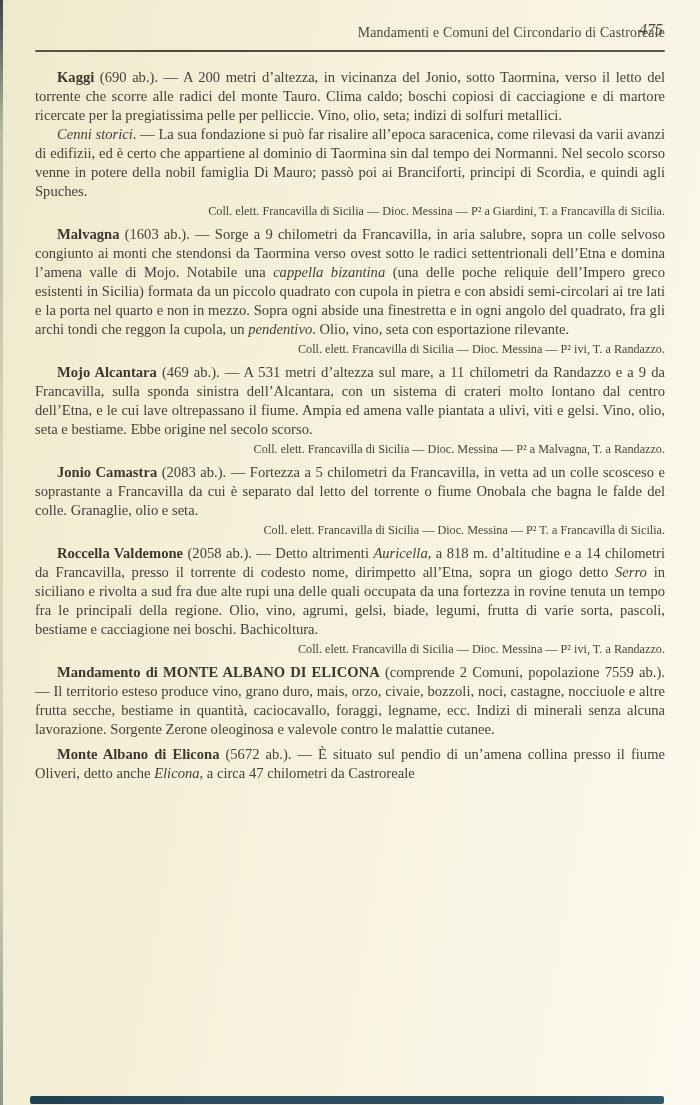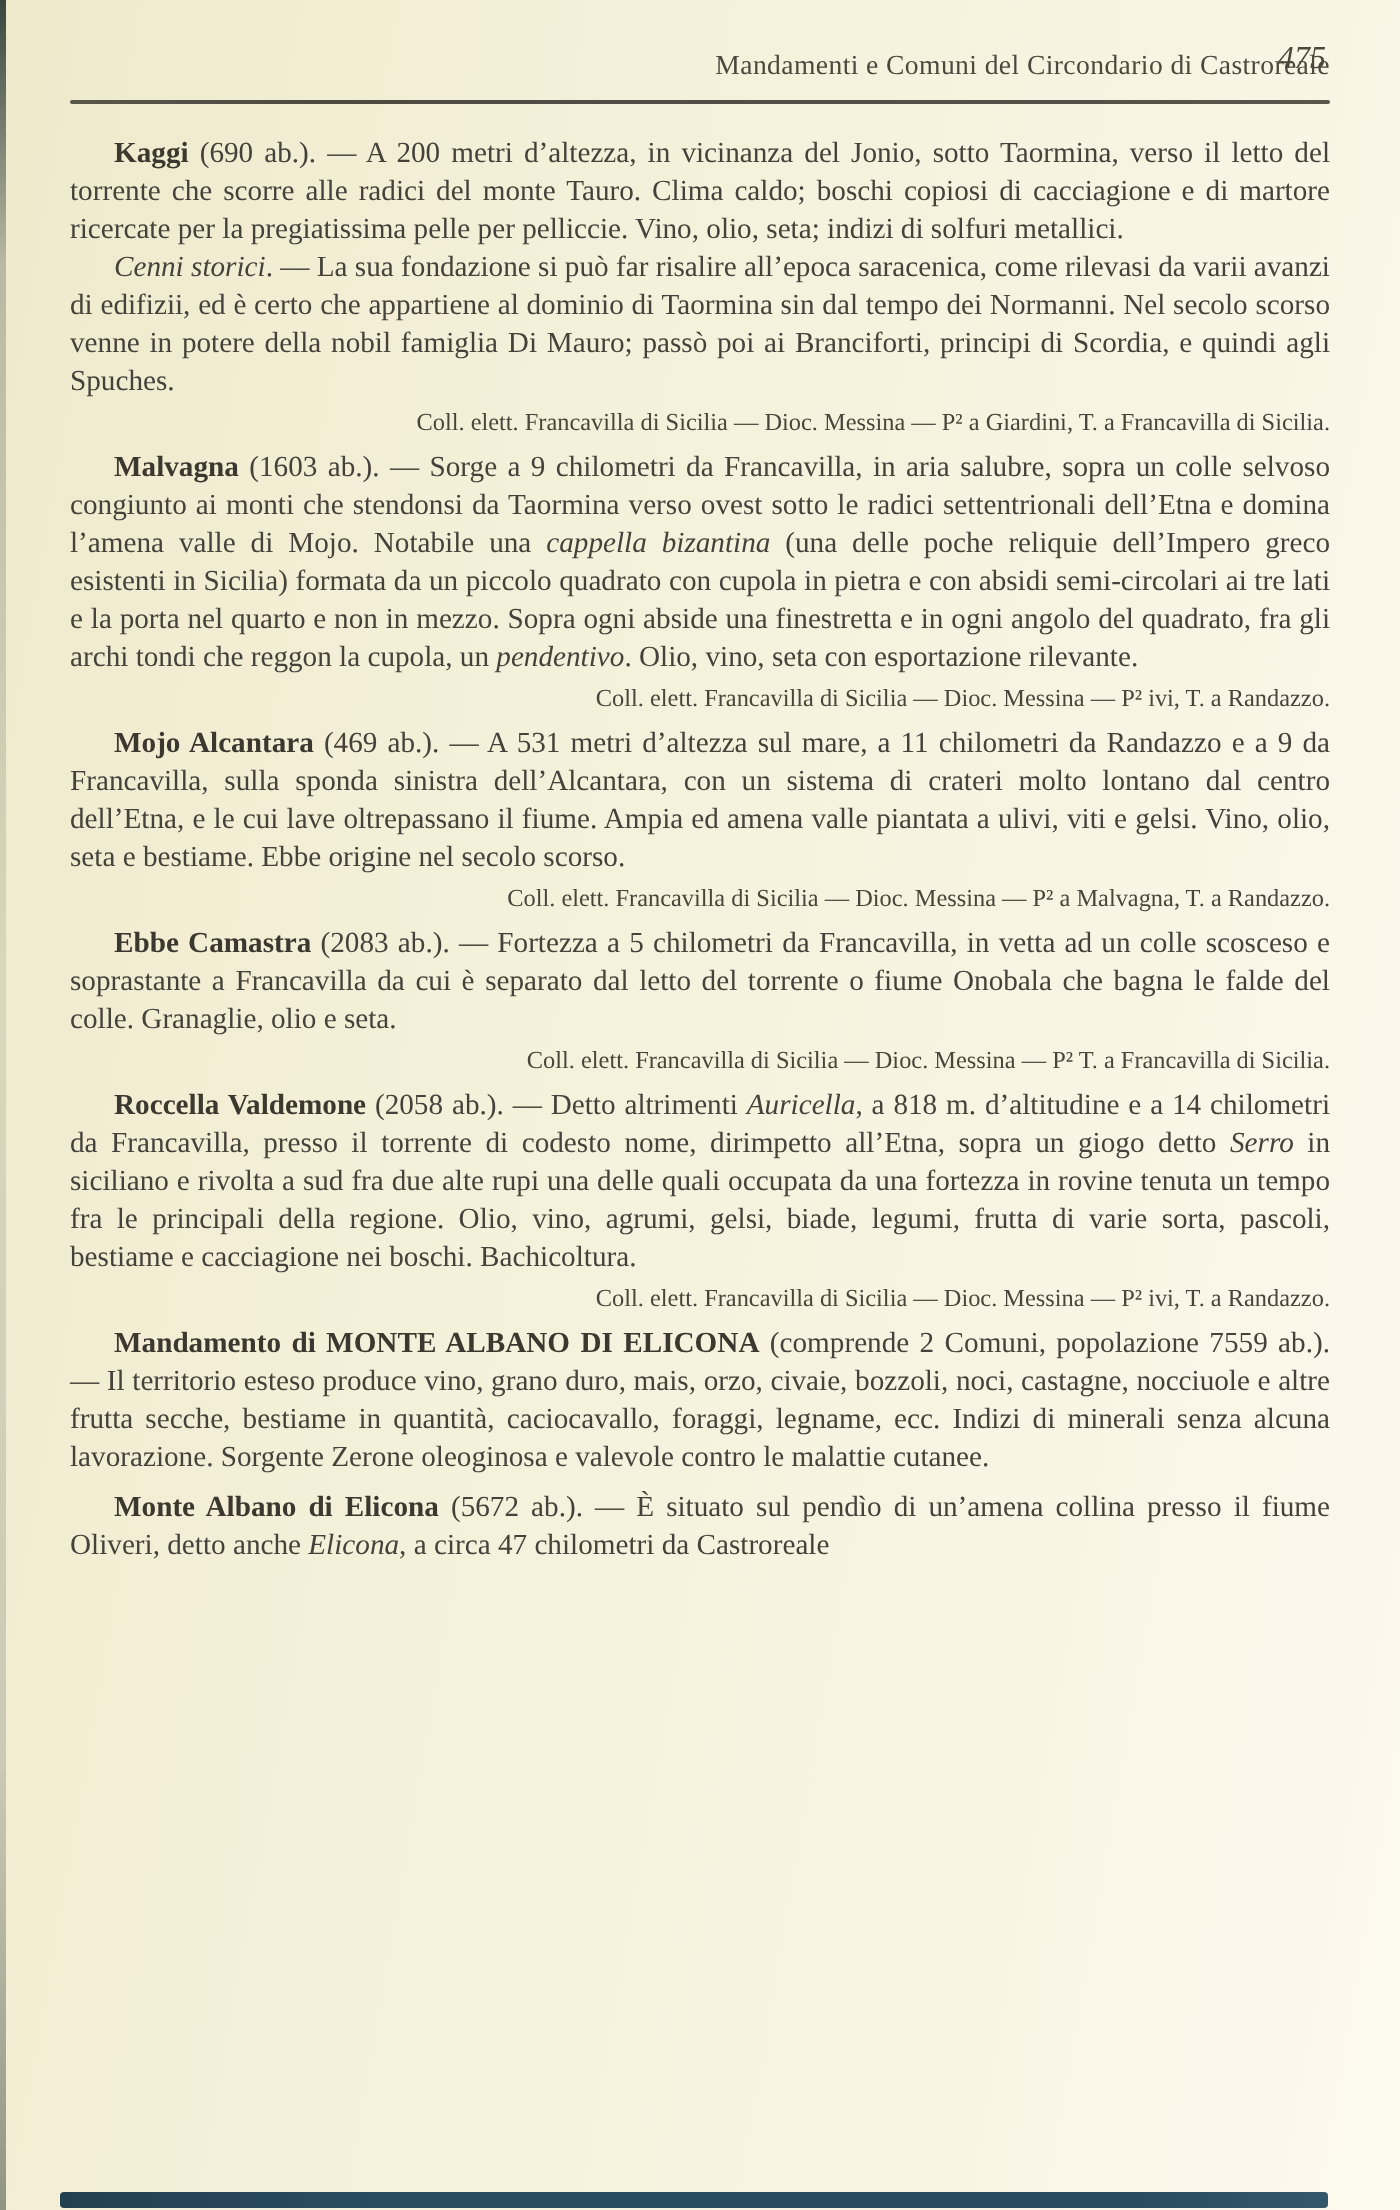"Ebbe Camastra" span.s-b { text: Ebbe -> Jonio }
